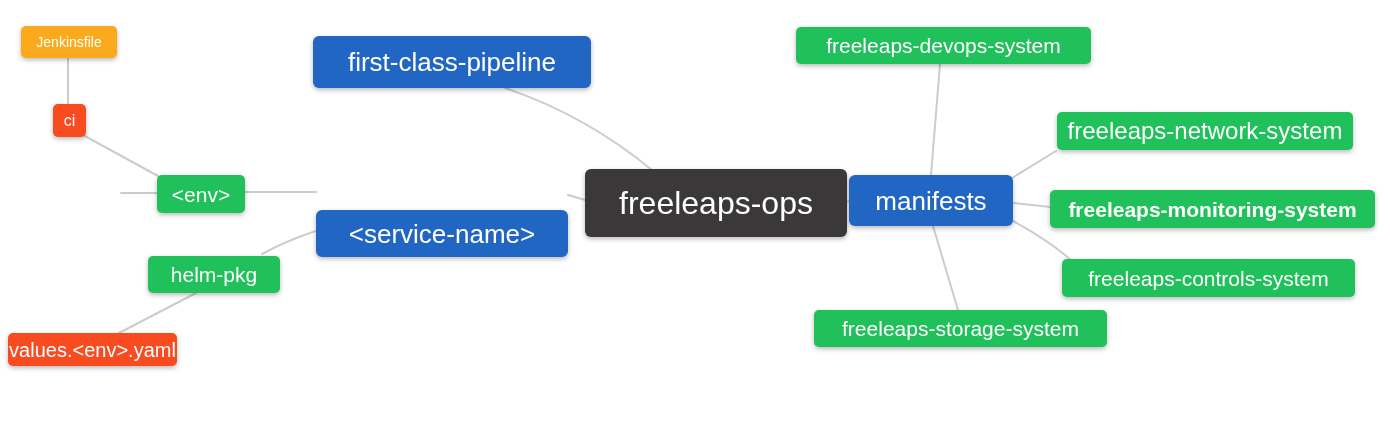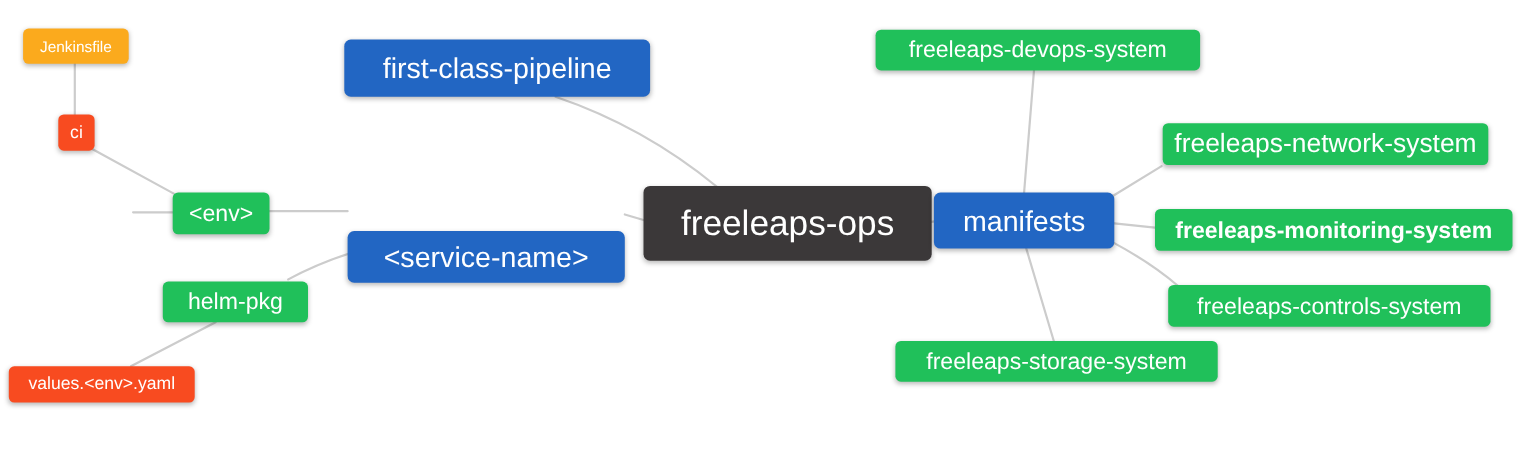"values.<env>.yaml" #n-values { font-size: 16px -> 20px }
